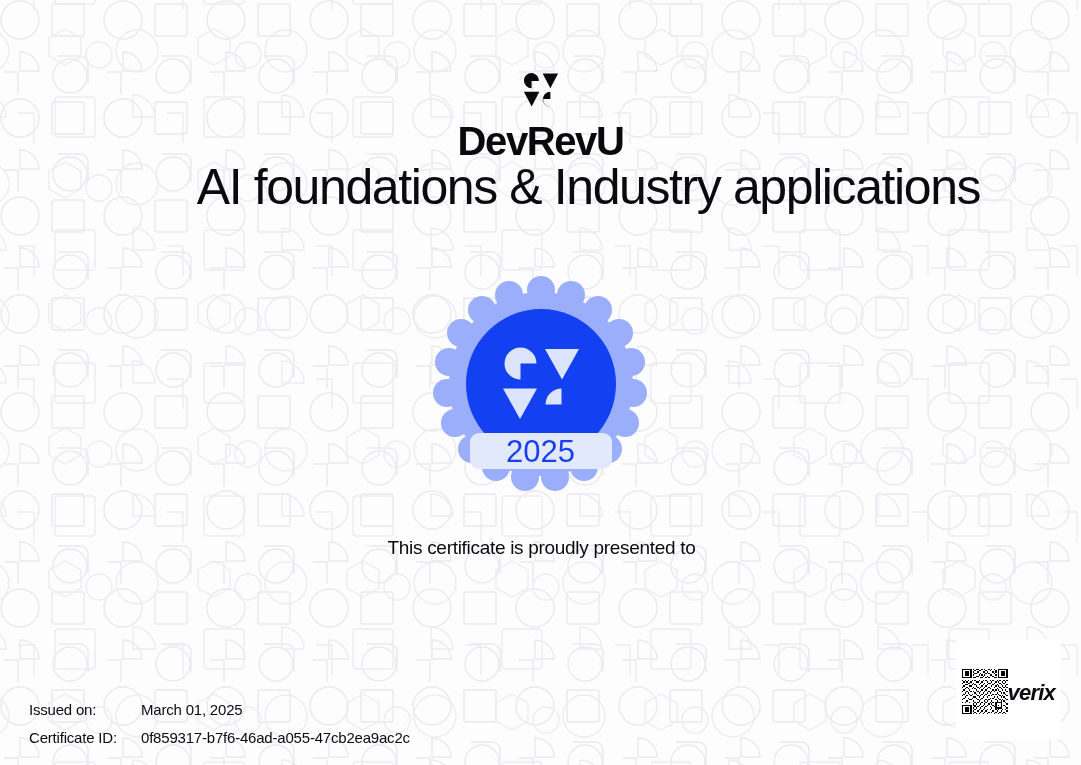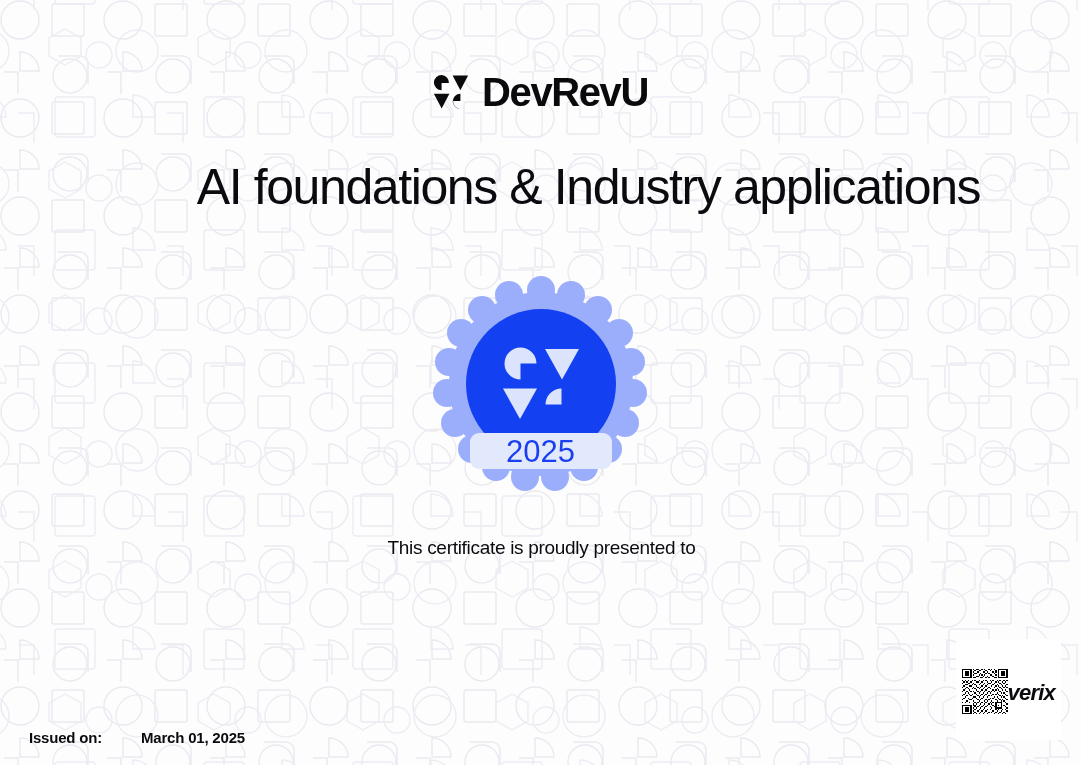"DevRevU" #brand-header { flex-direction: none -> column }
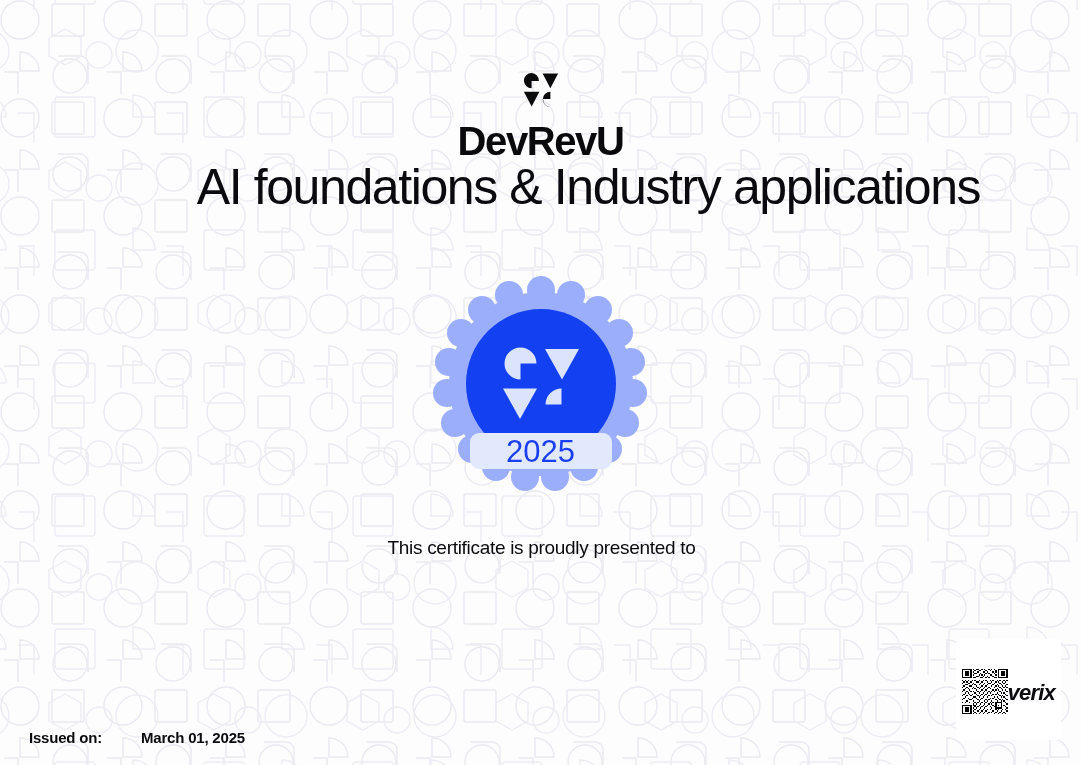"Issued on:" .meta-row:first-child { font-weight: bold -> none }
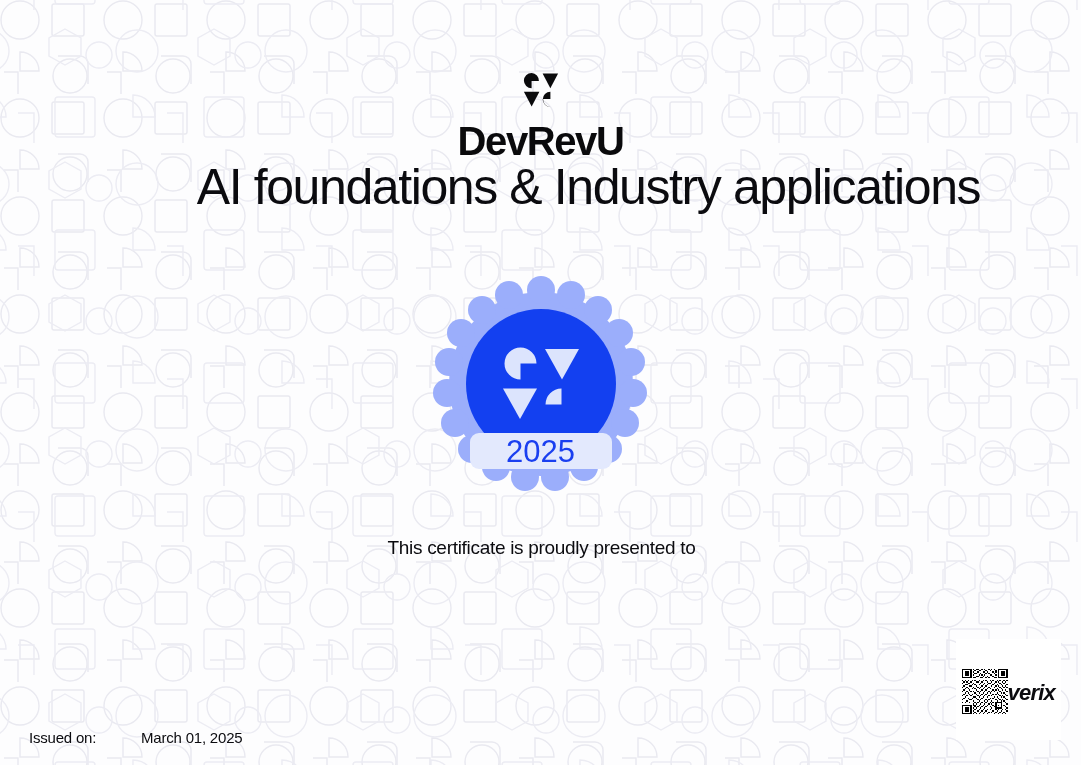"Certificate ID:" div.meta-row { html: none -> <div> <span>Certificate ID:</span> <span>0f859317-b7f6-46ad-a055-47cb2ea9ac2c</span> </div> }
